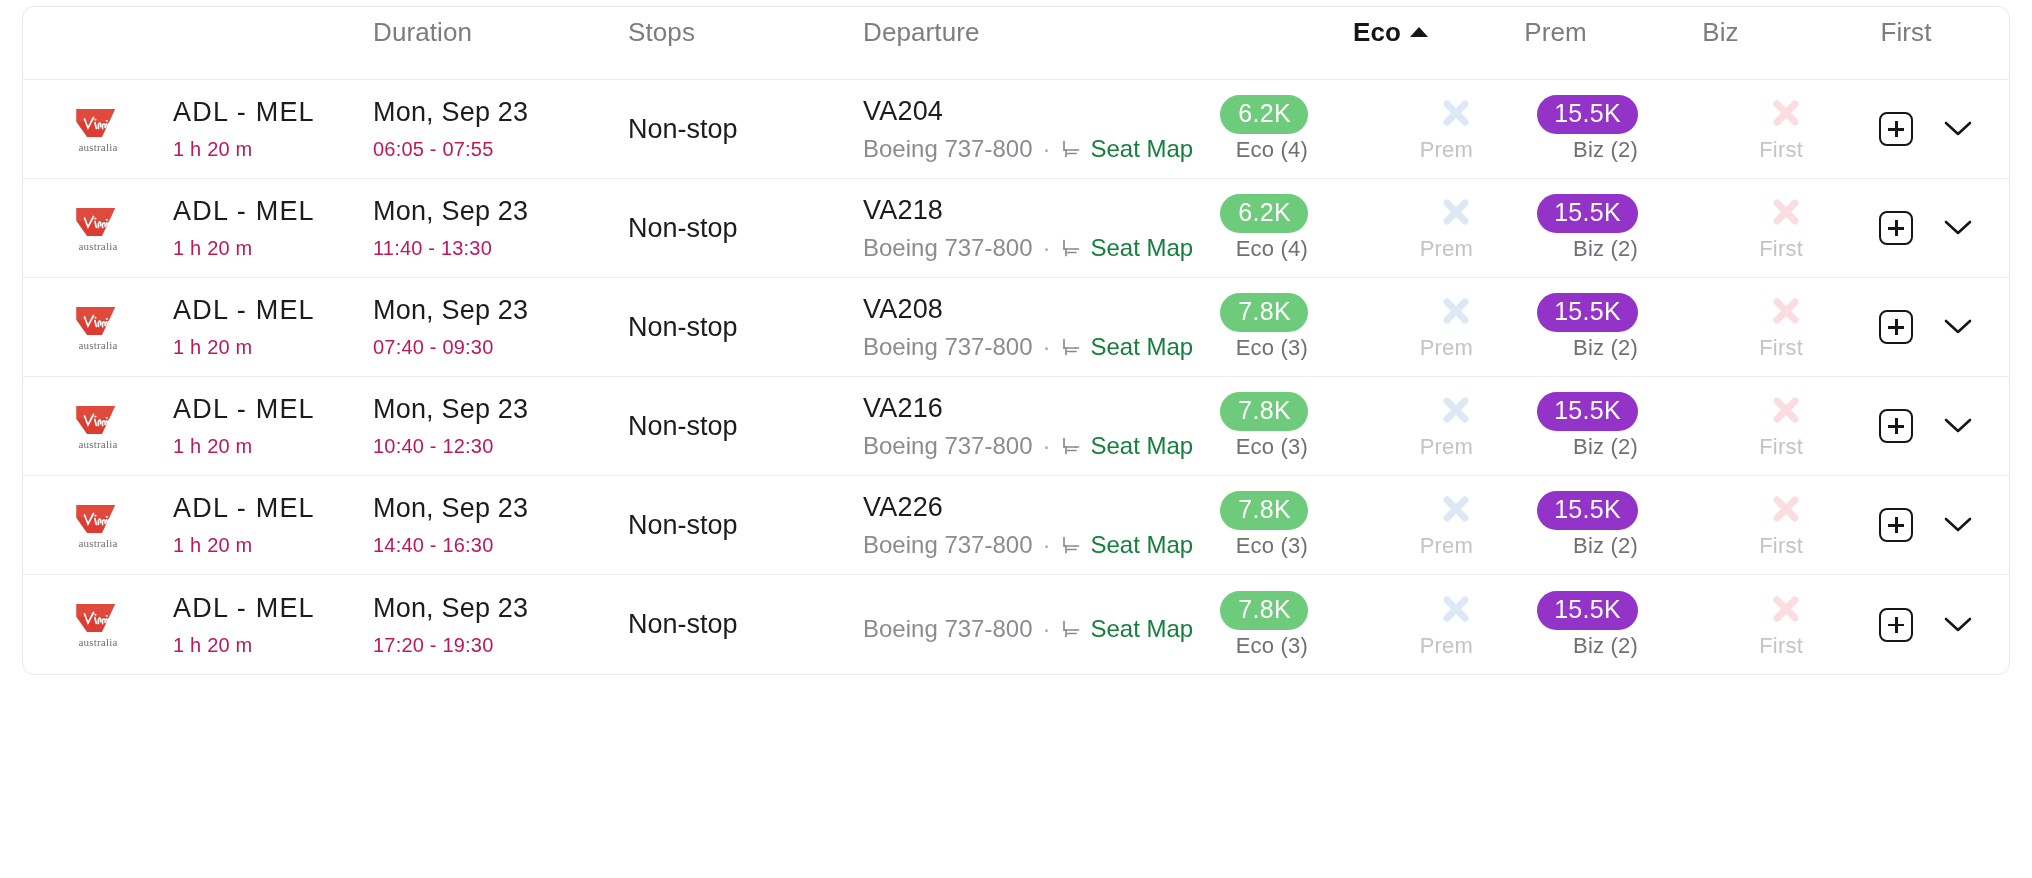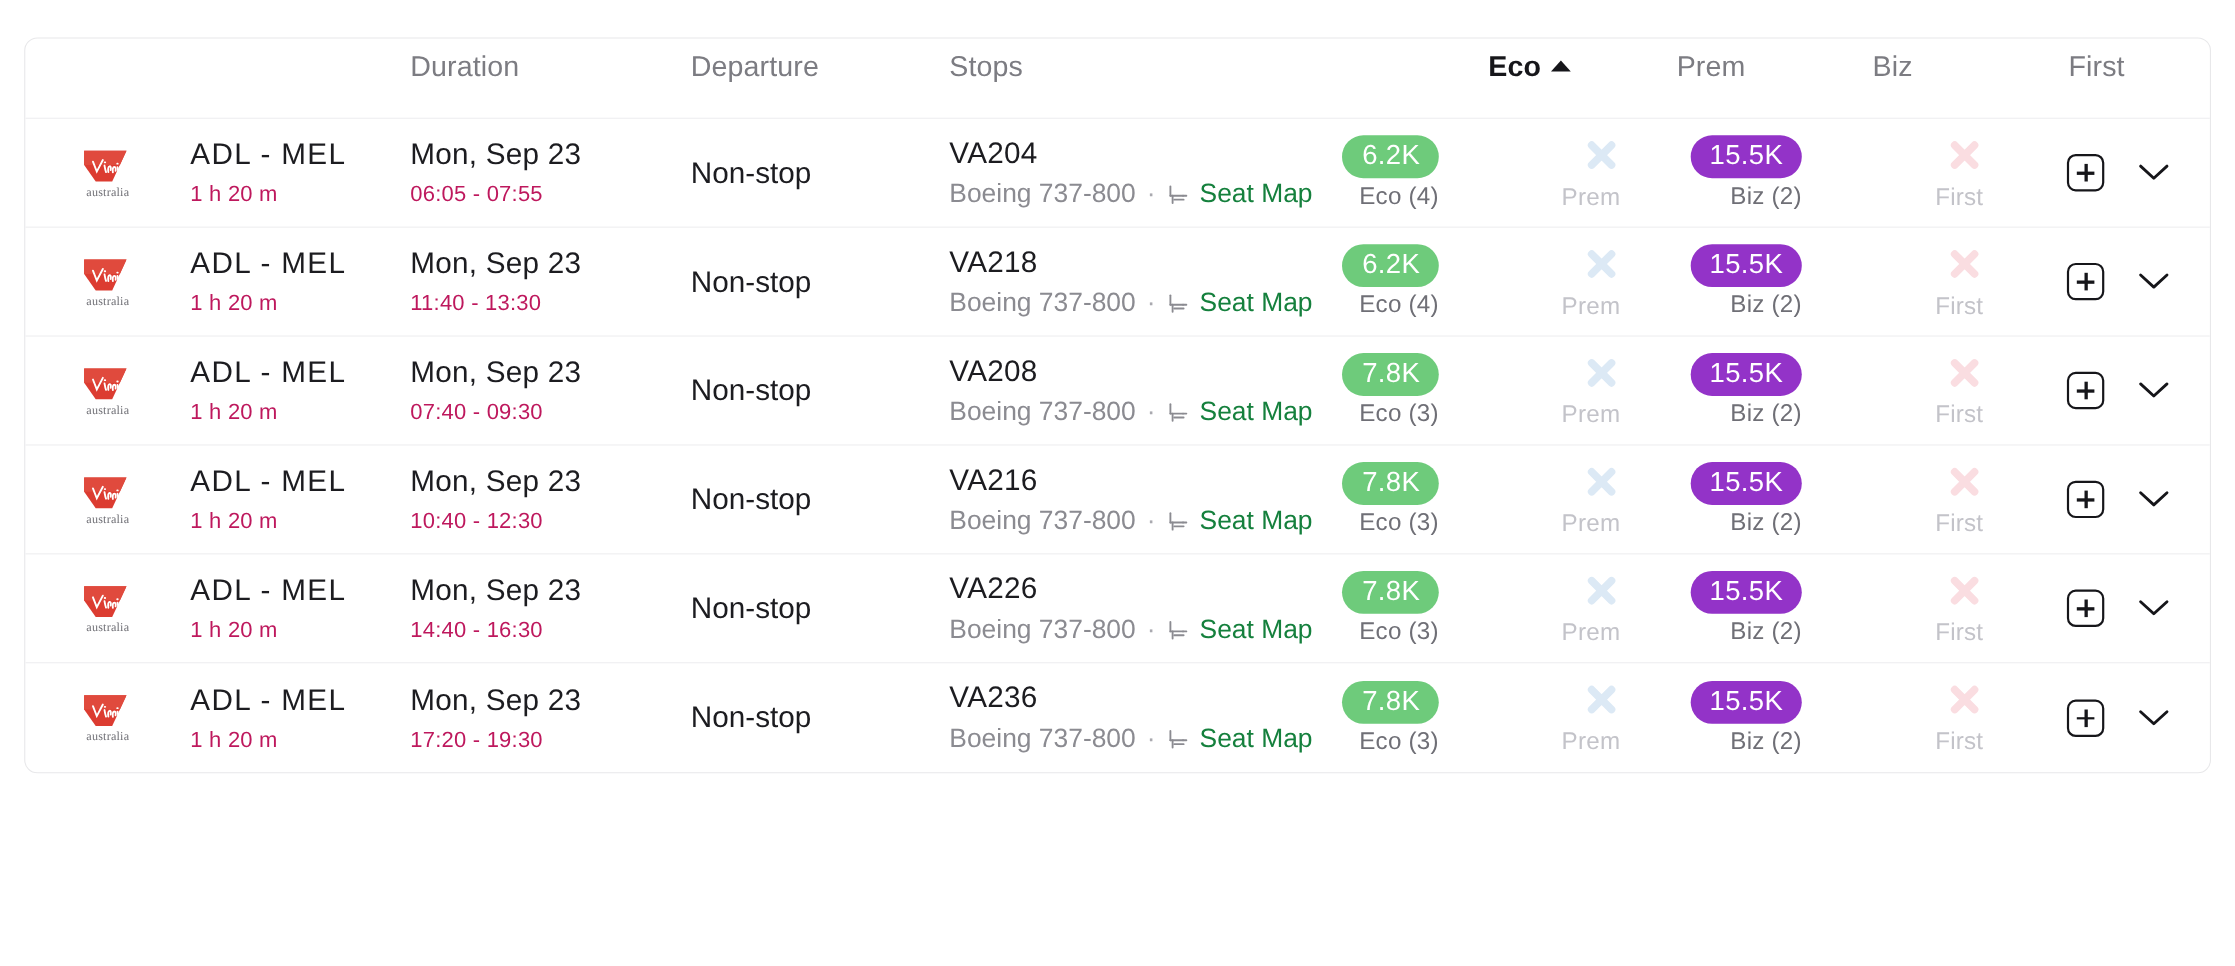"Duration" .page { padding: 34px 22px 0 22px -> 6px 22px 0 22px }
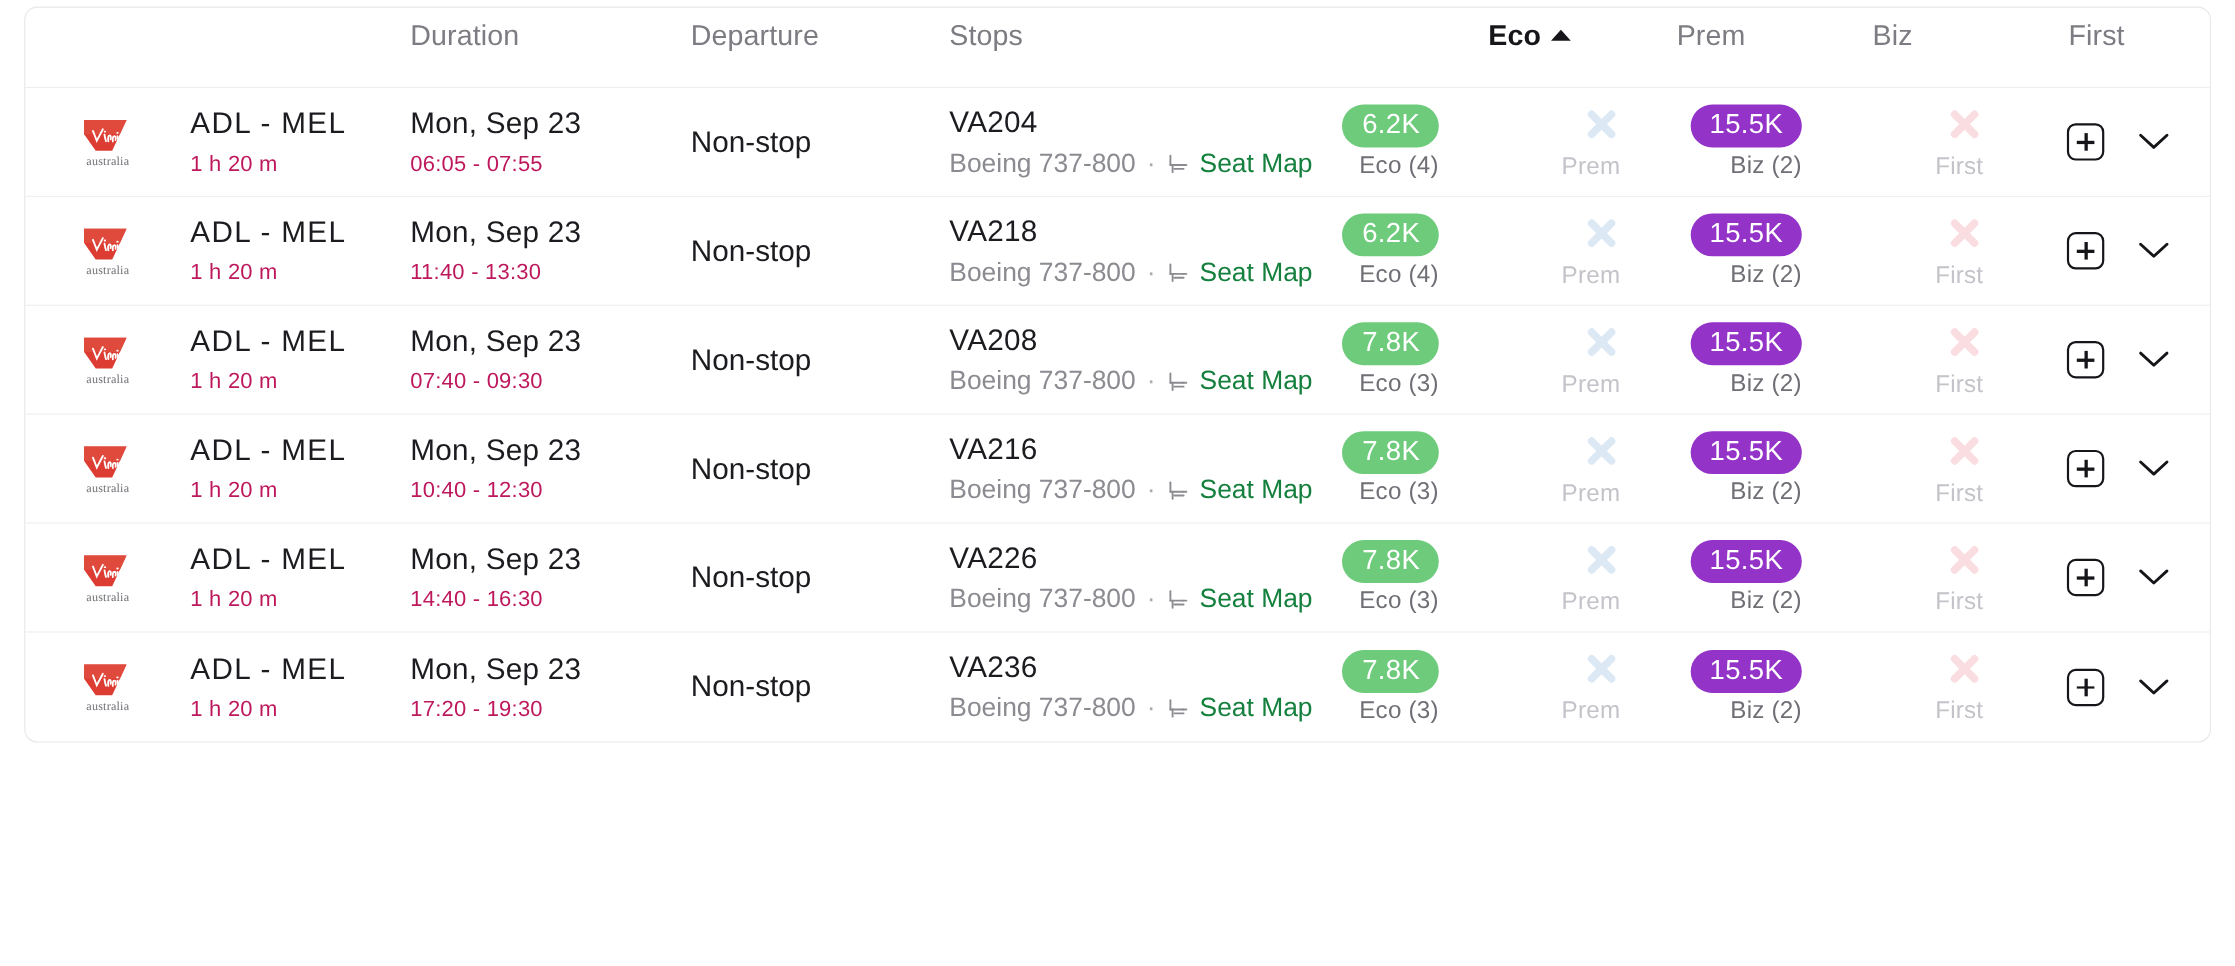"Departure" div.col-head { order: before "Stops" -> after "Stops" }
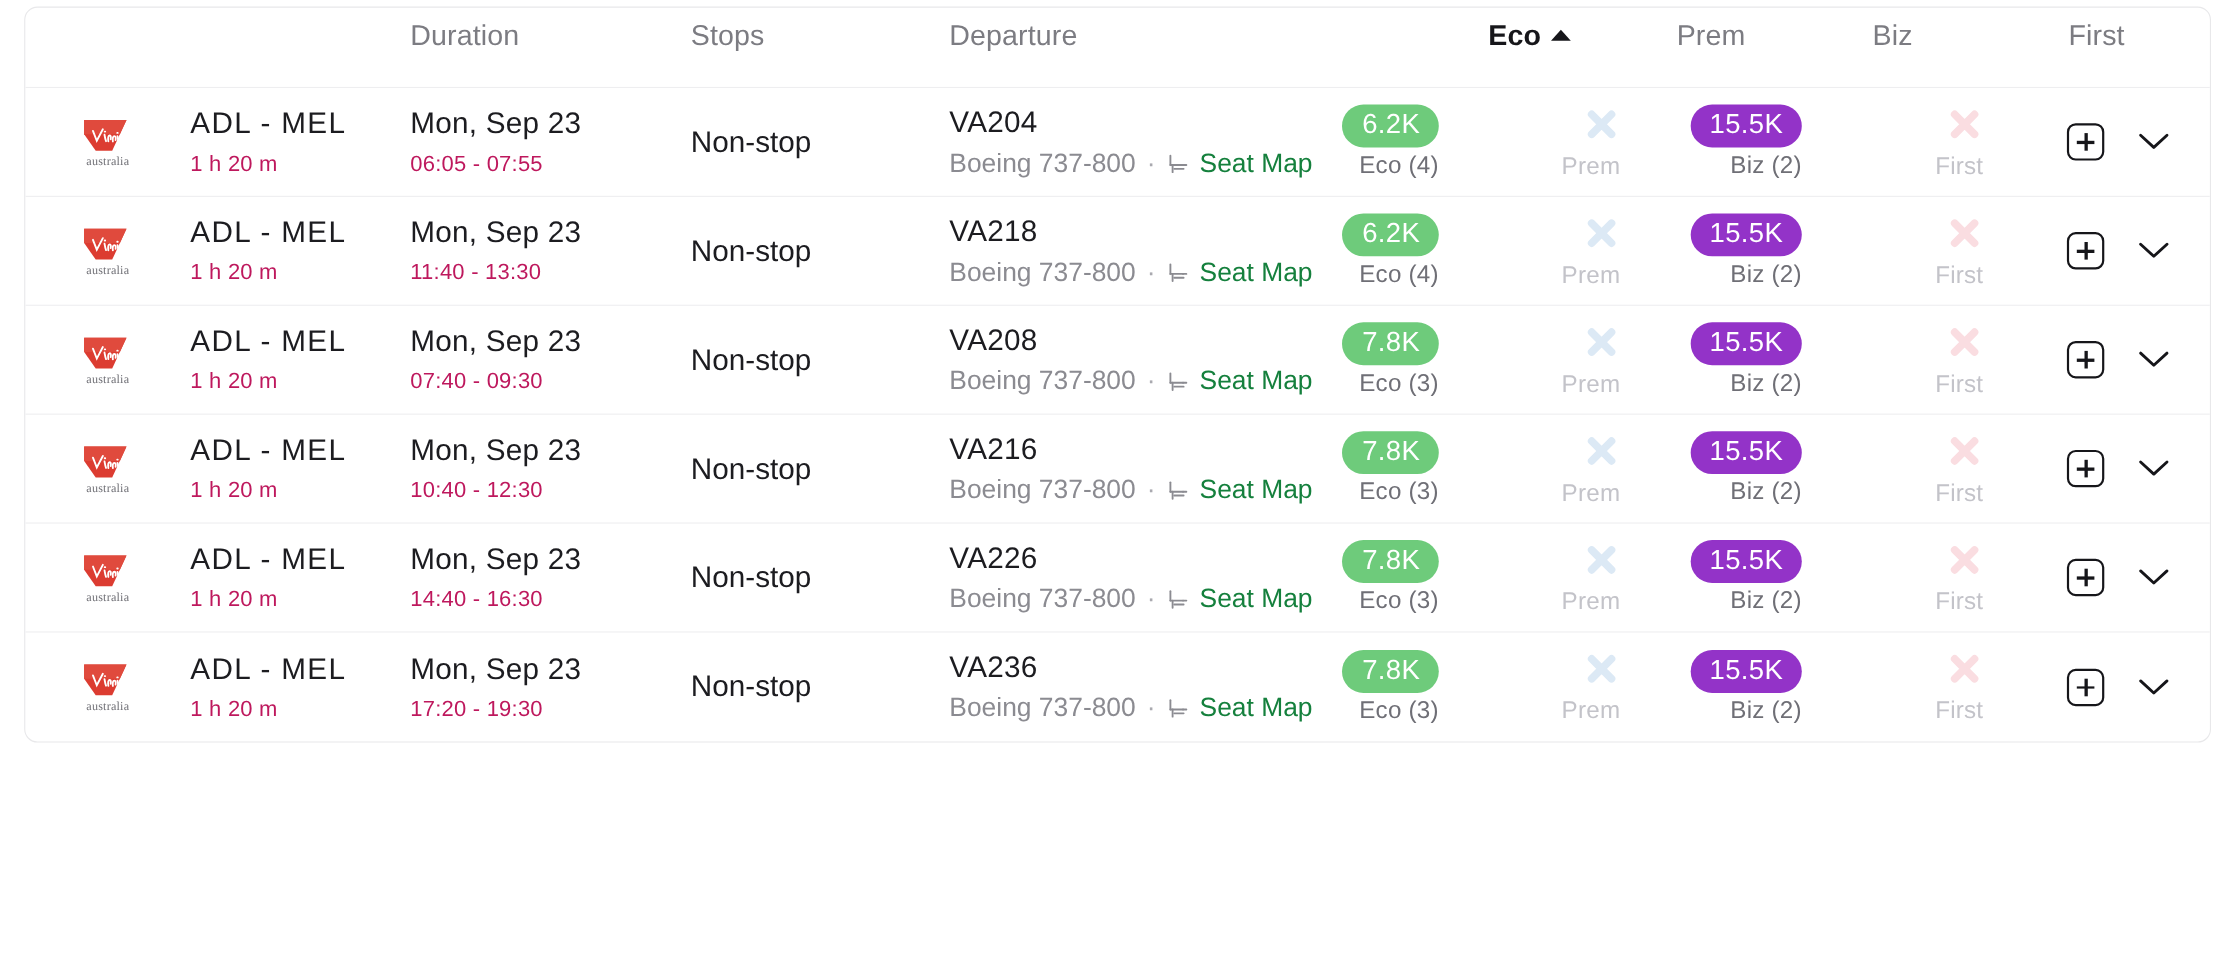"VA236" div.cell-main { html: <div>VA236</div> -> none }
